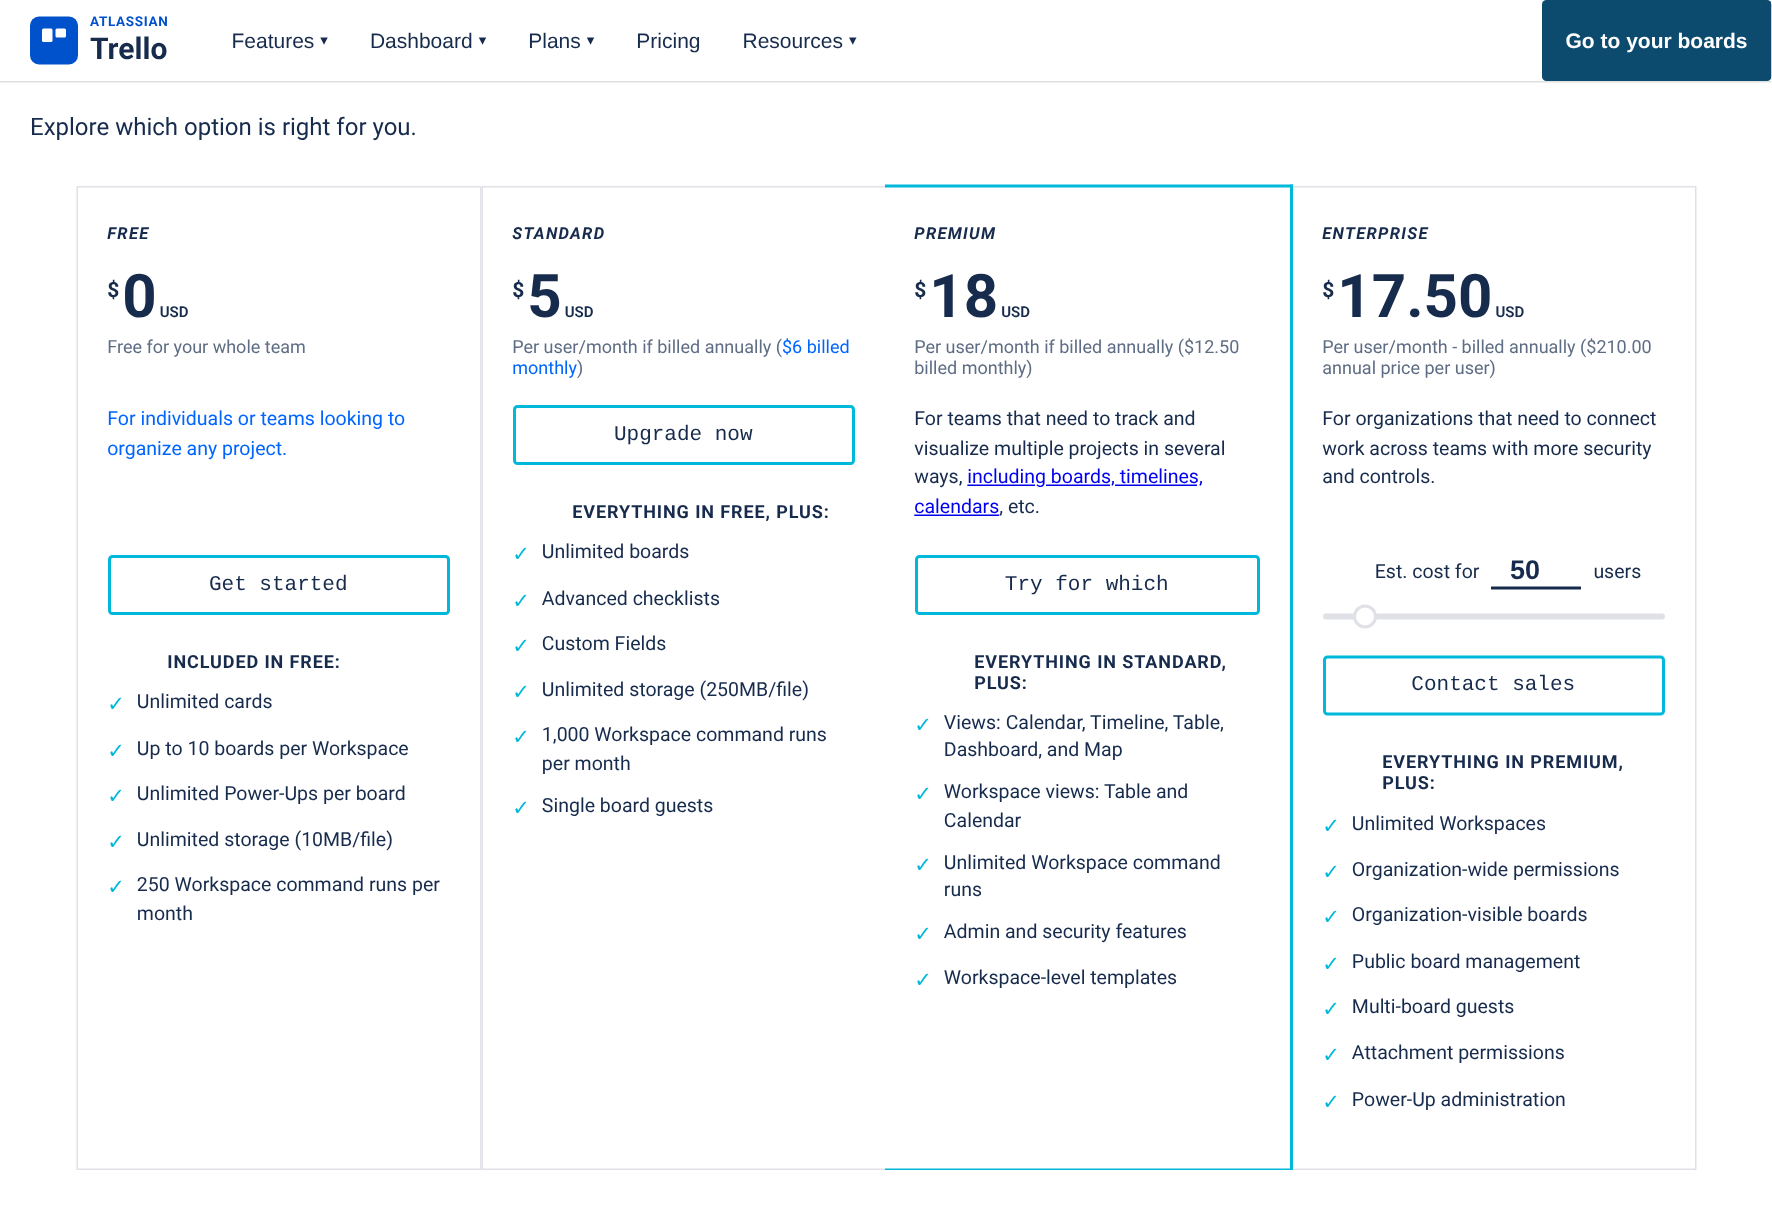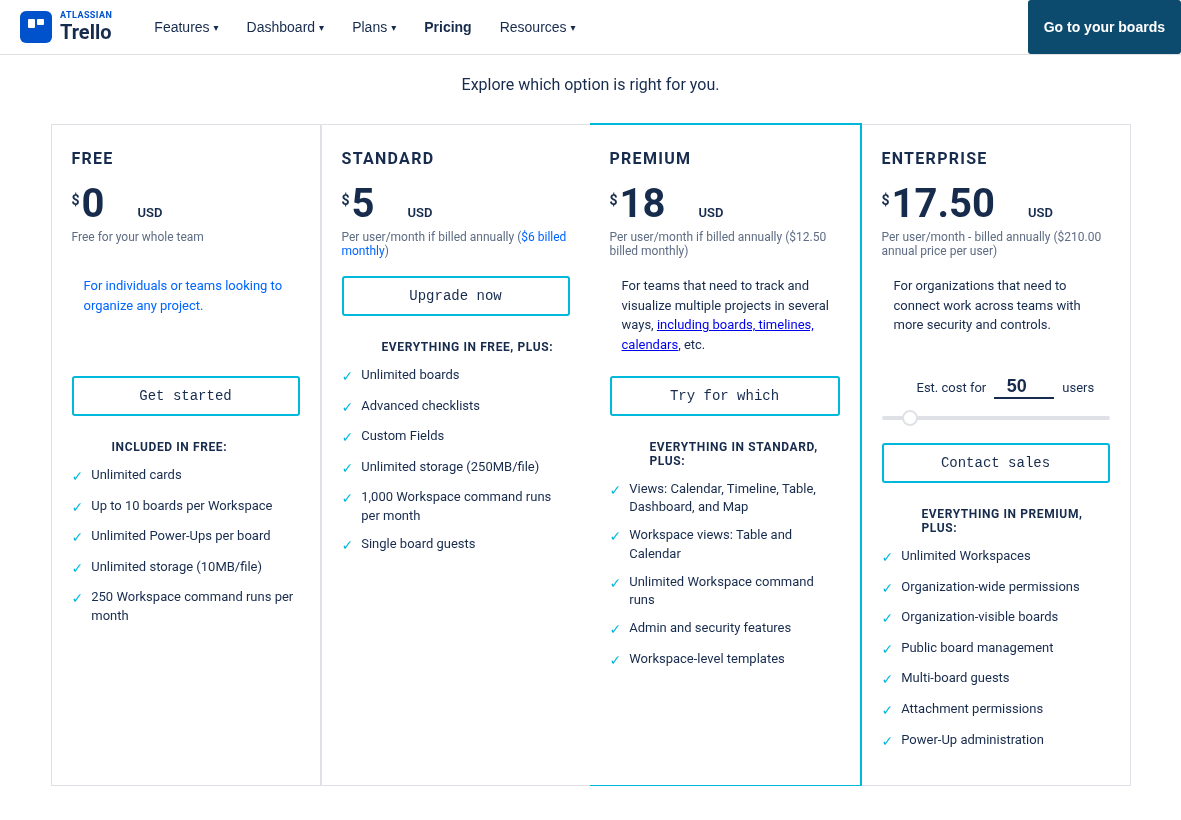"Pricing" .nav-item.active { font-weight: 700 -> 400 }
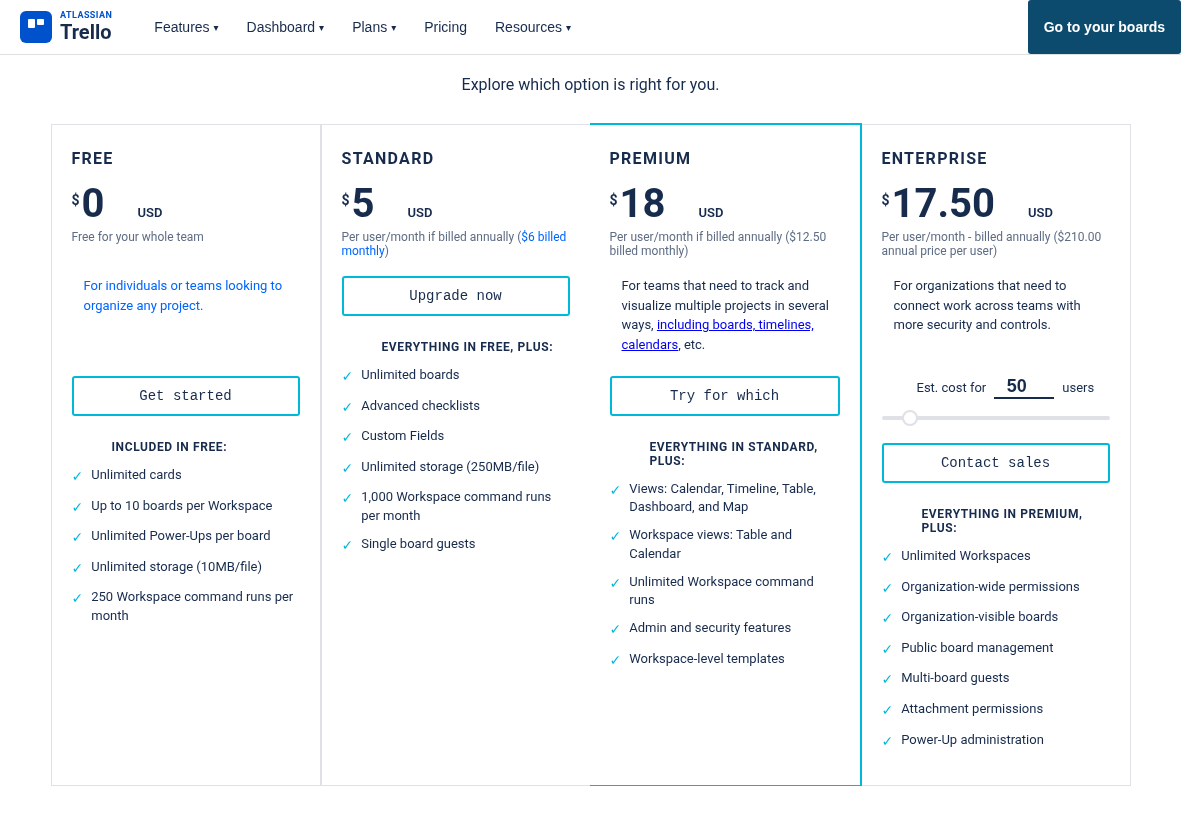"Explore which option is right" .hero { text-align: center -> none }
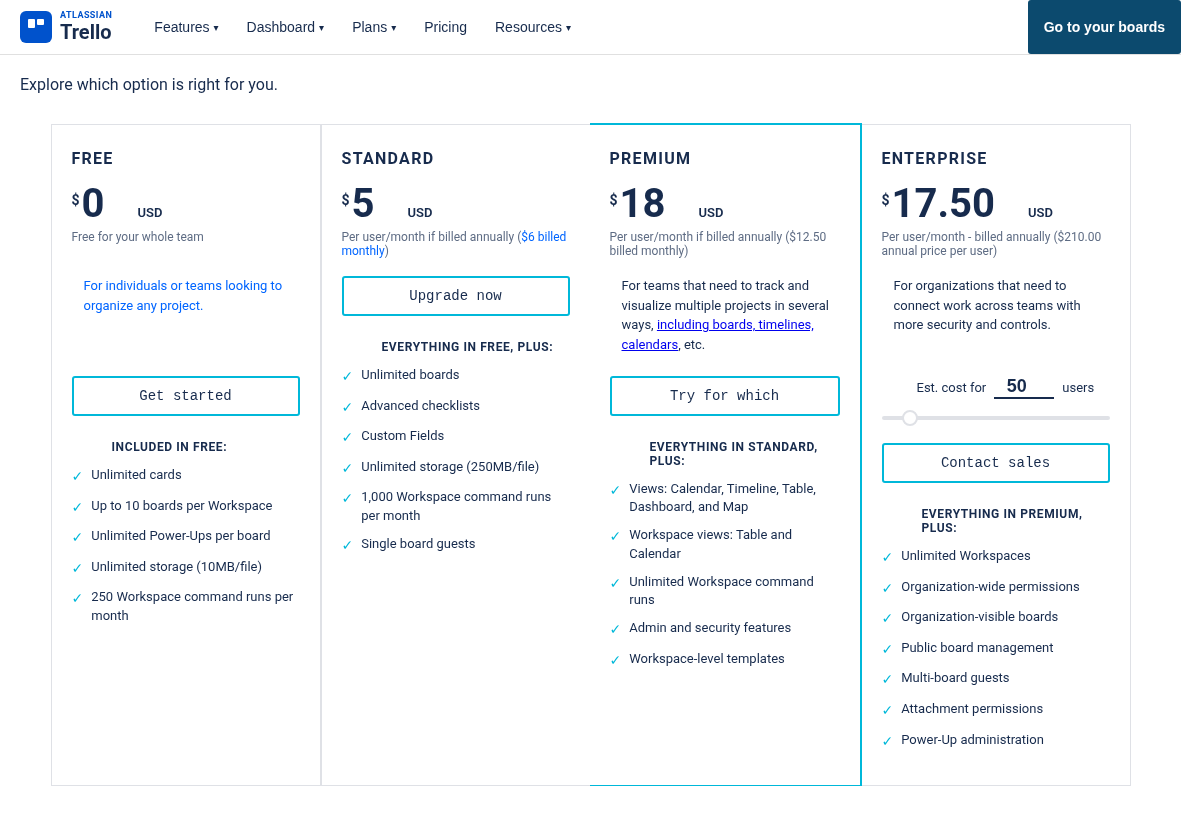"FREE" .plan-name { font-size: 16px -> 11px; font-style: none -> italic }
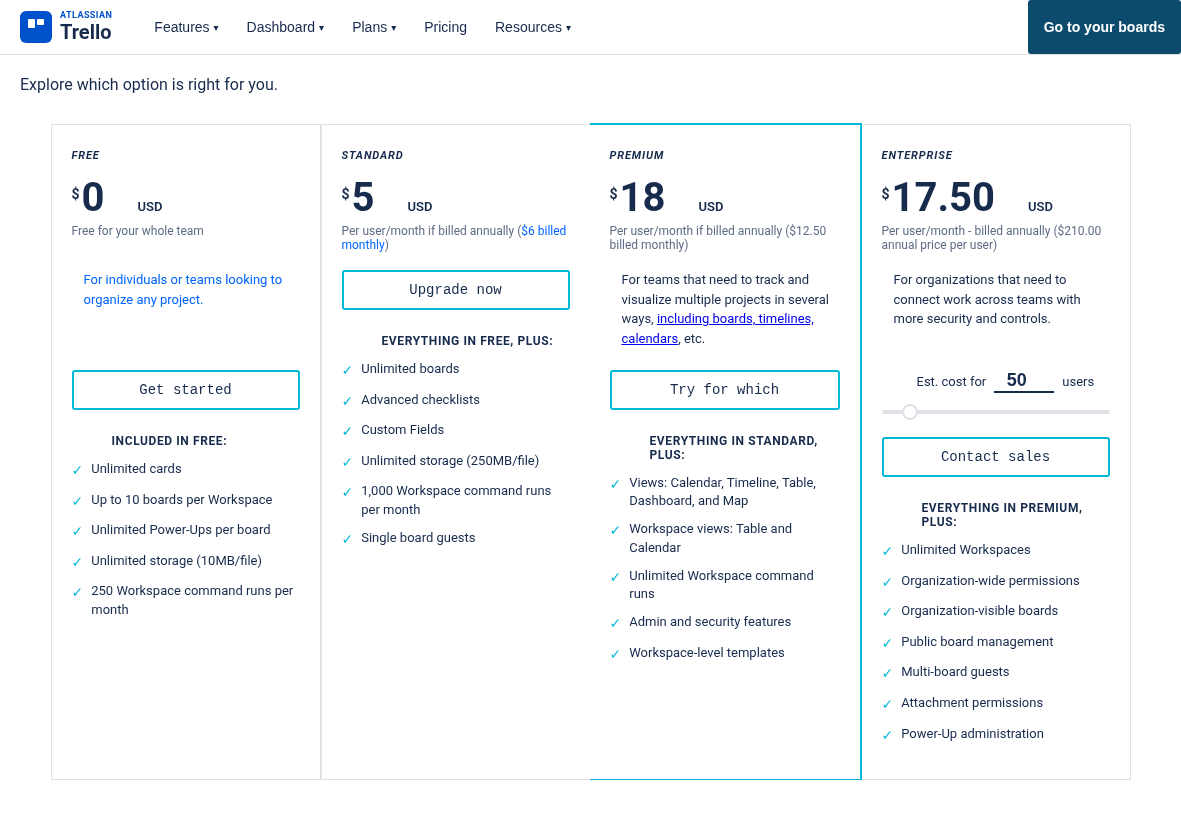"USD" .price-usd { font-size: 13px -> 10px; margin-left: 31px -> none }
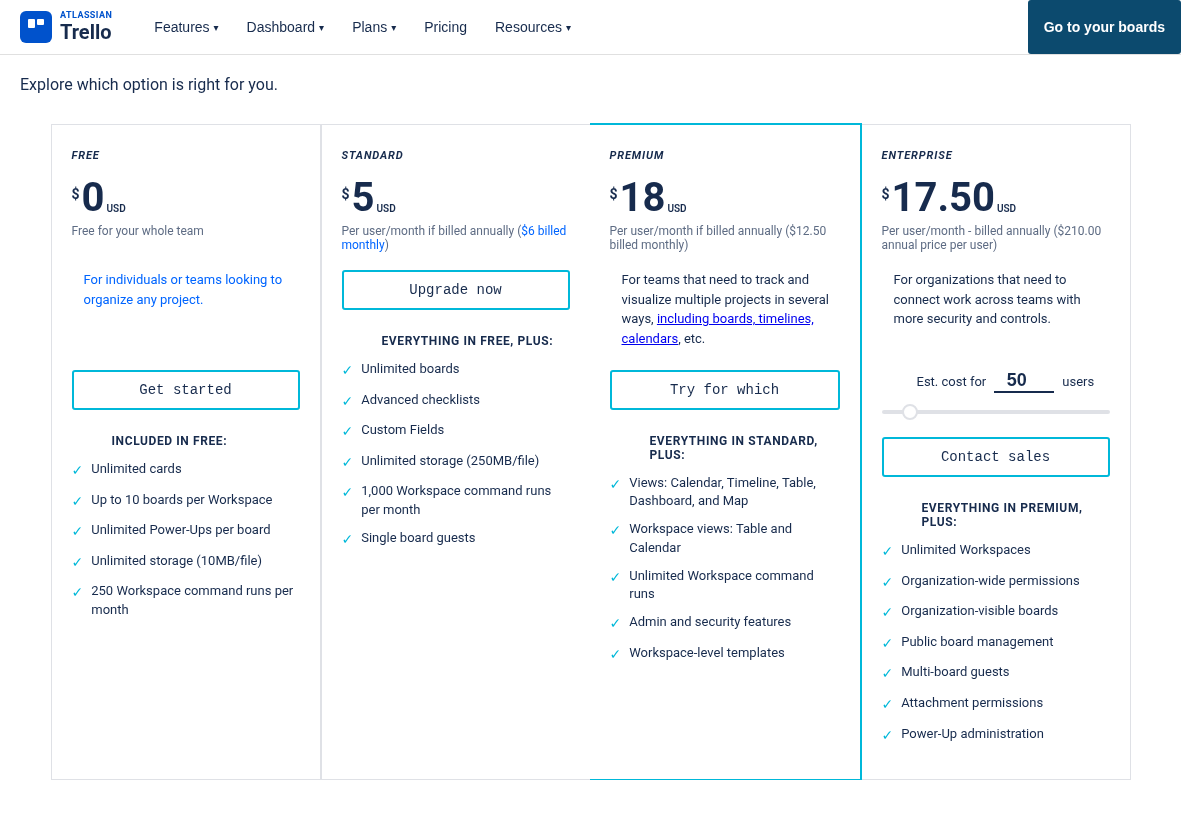"For individuals or teams looking" .plan-desc { margin-left: 12px -> none }
